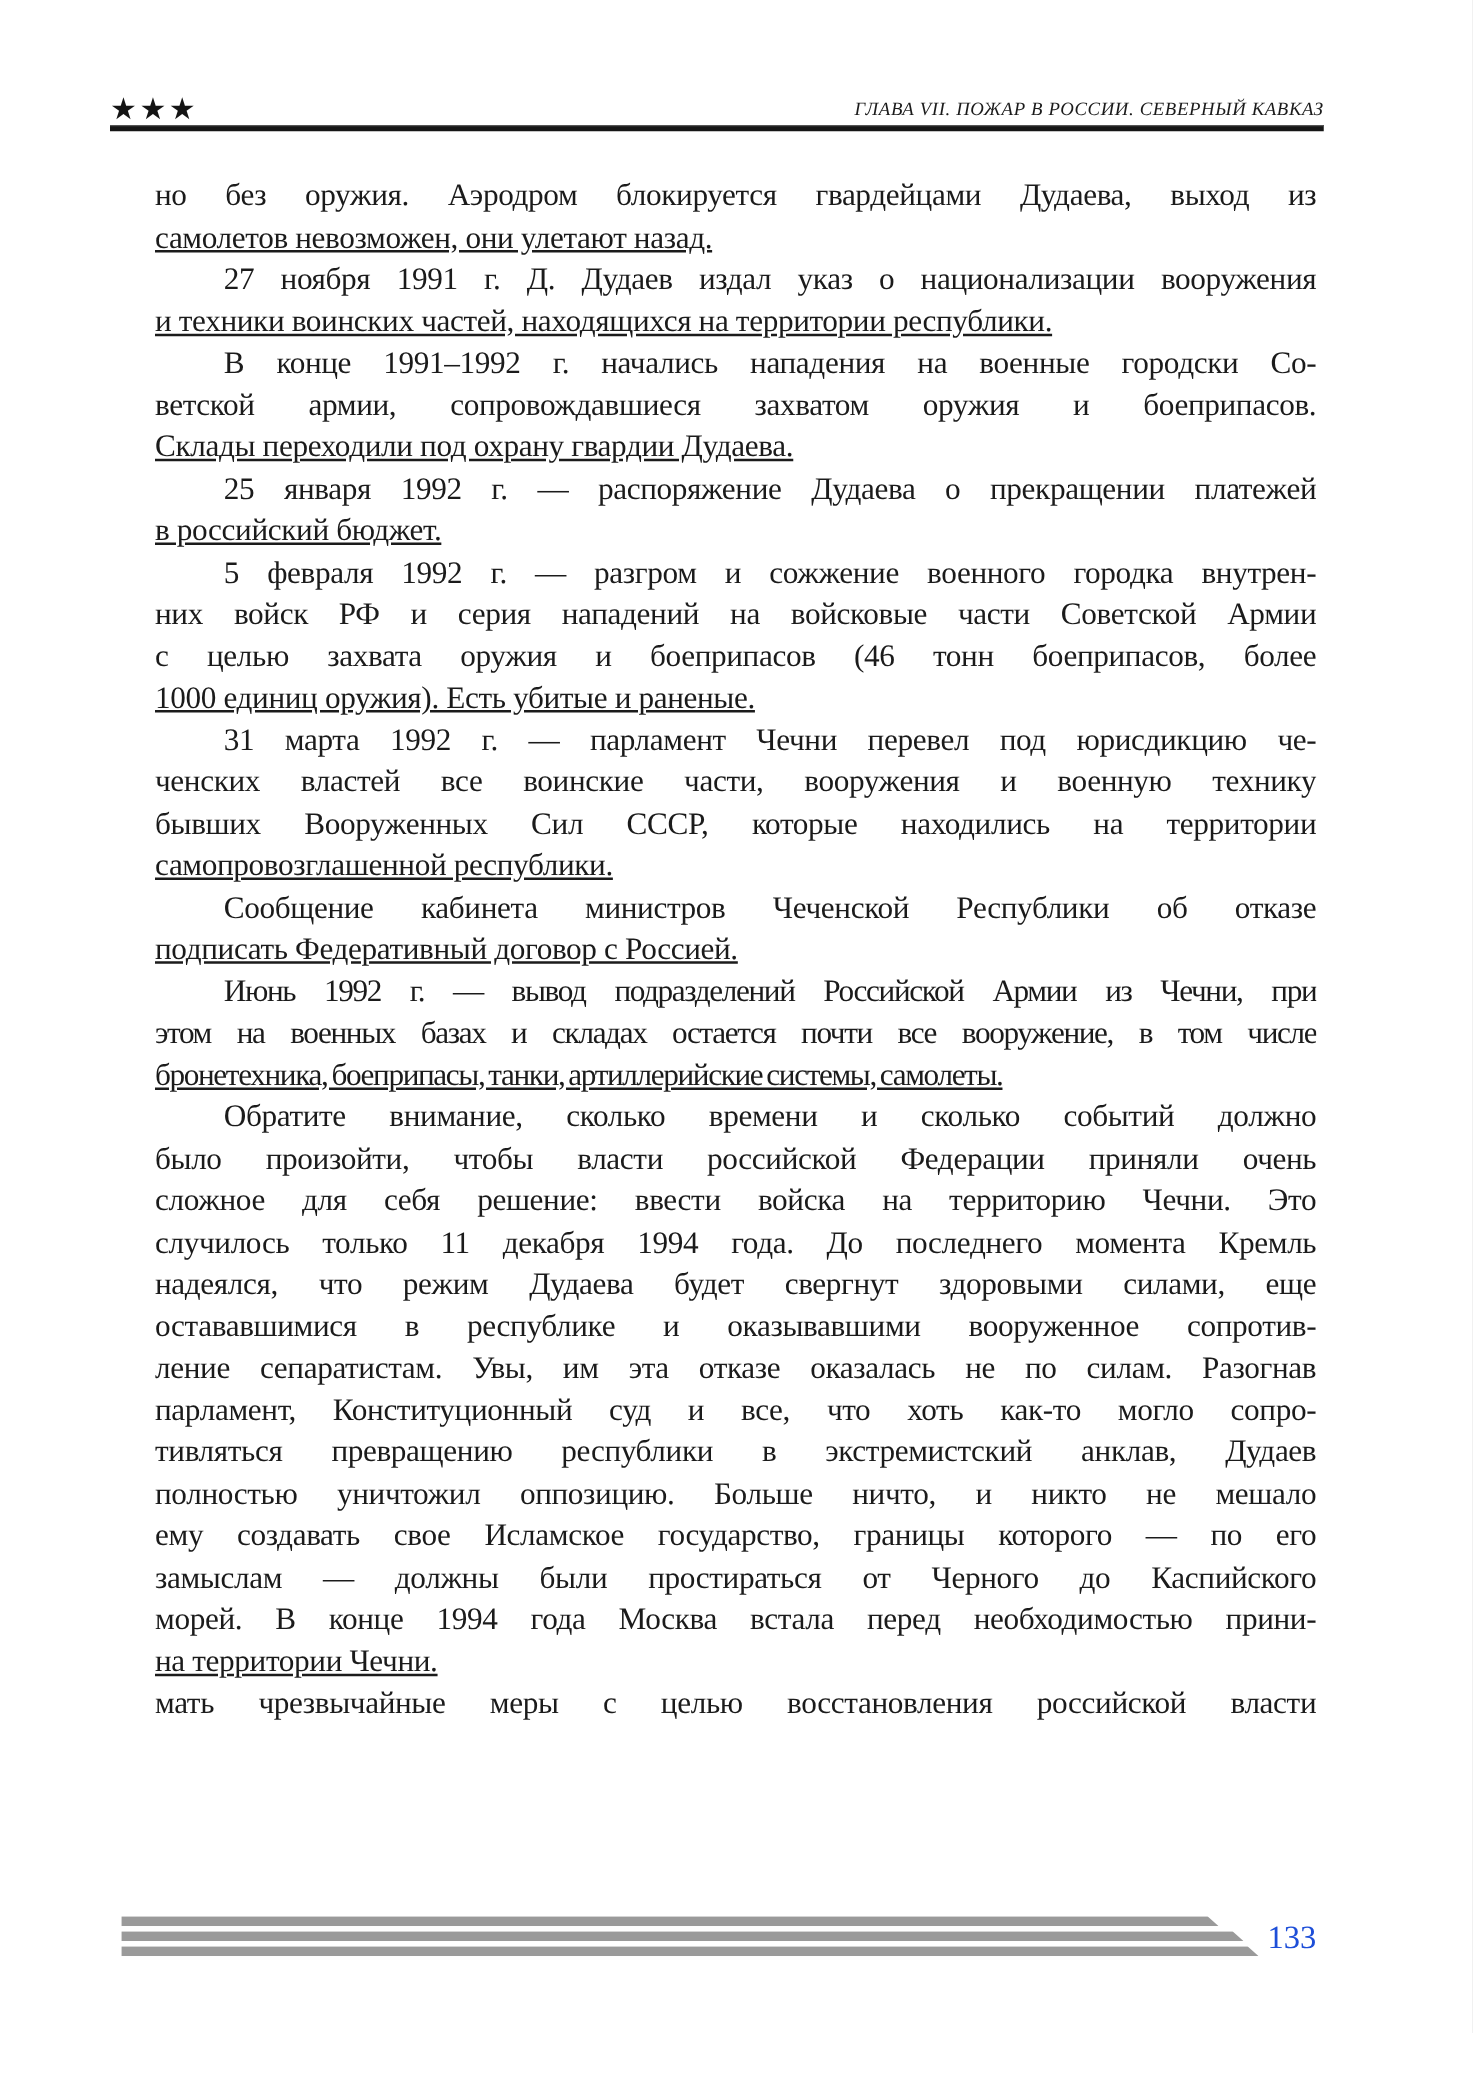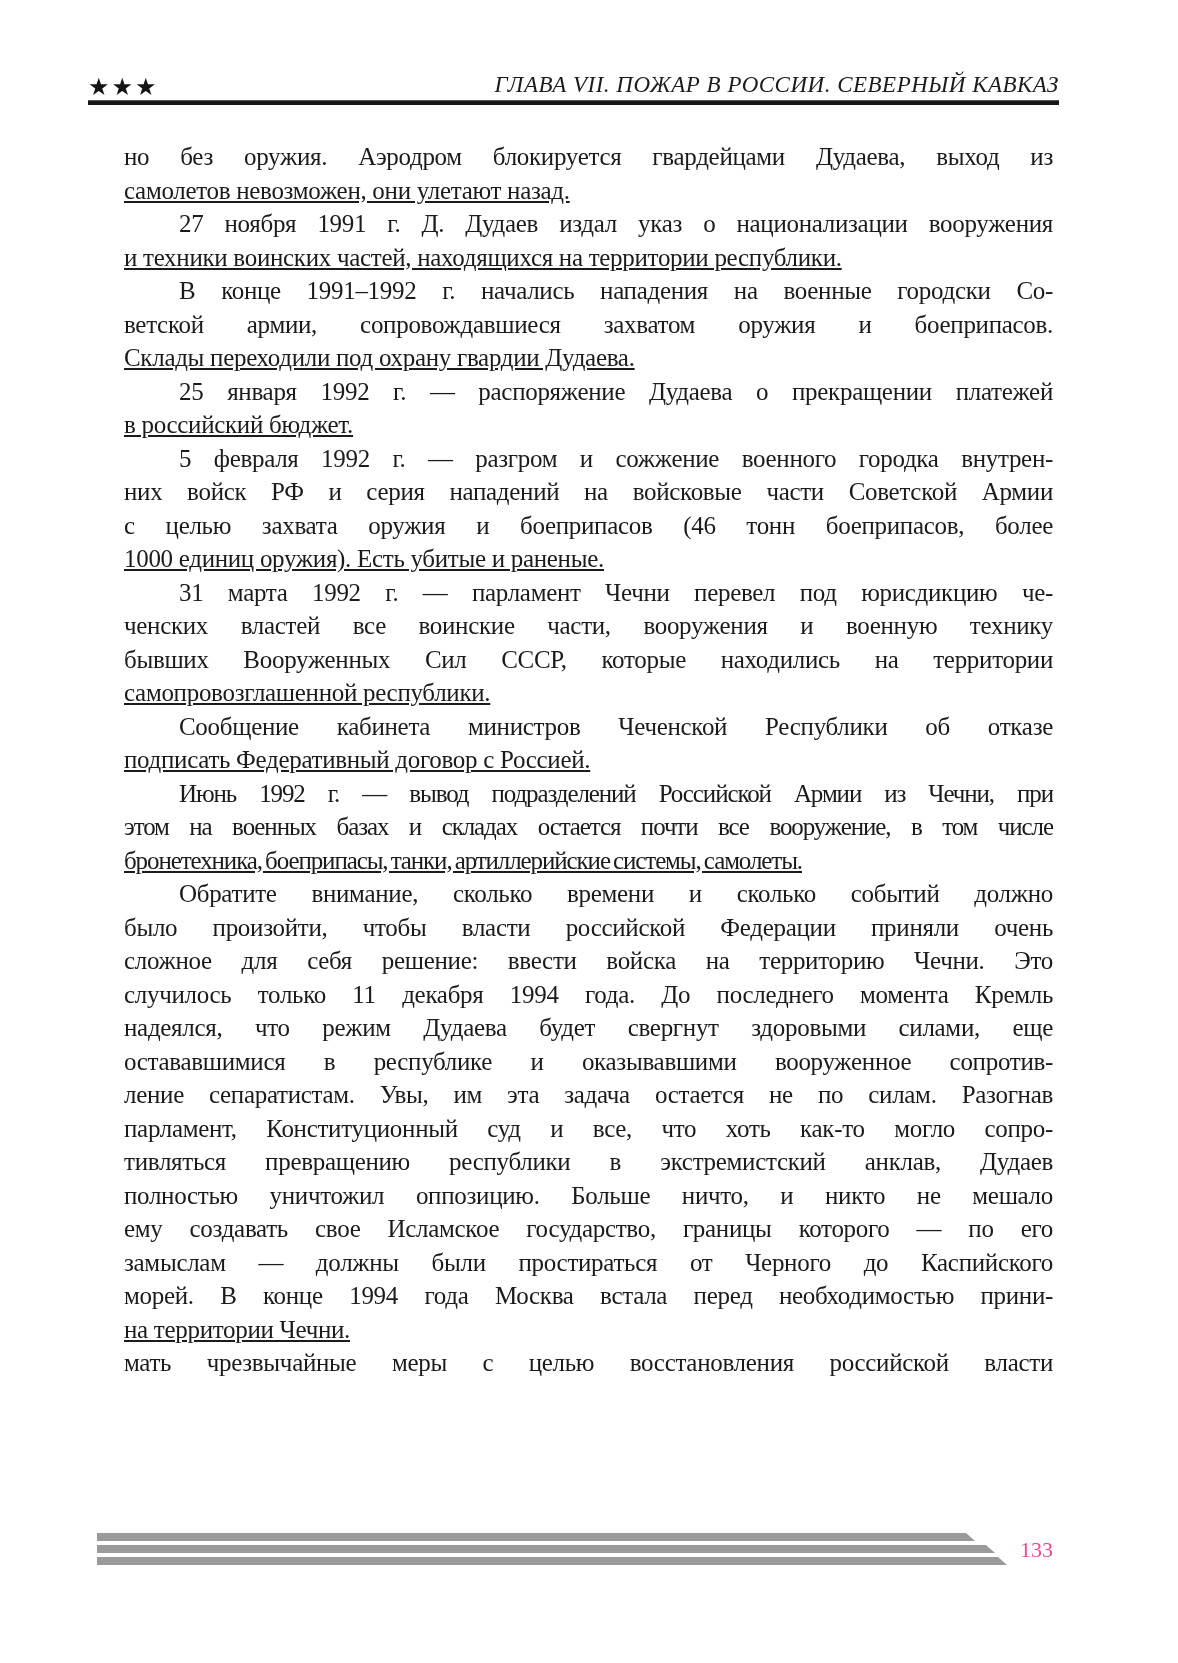"ГЛАВА VII. ПОЖАР В РОССИИ." .running-title { font-size: 23px -> 15px }
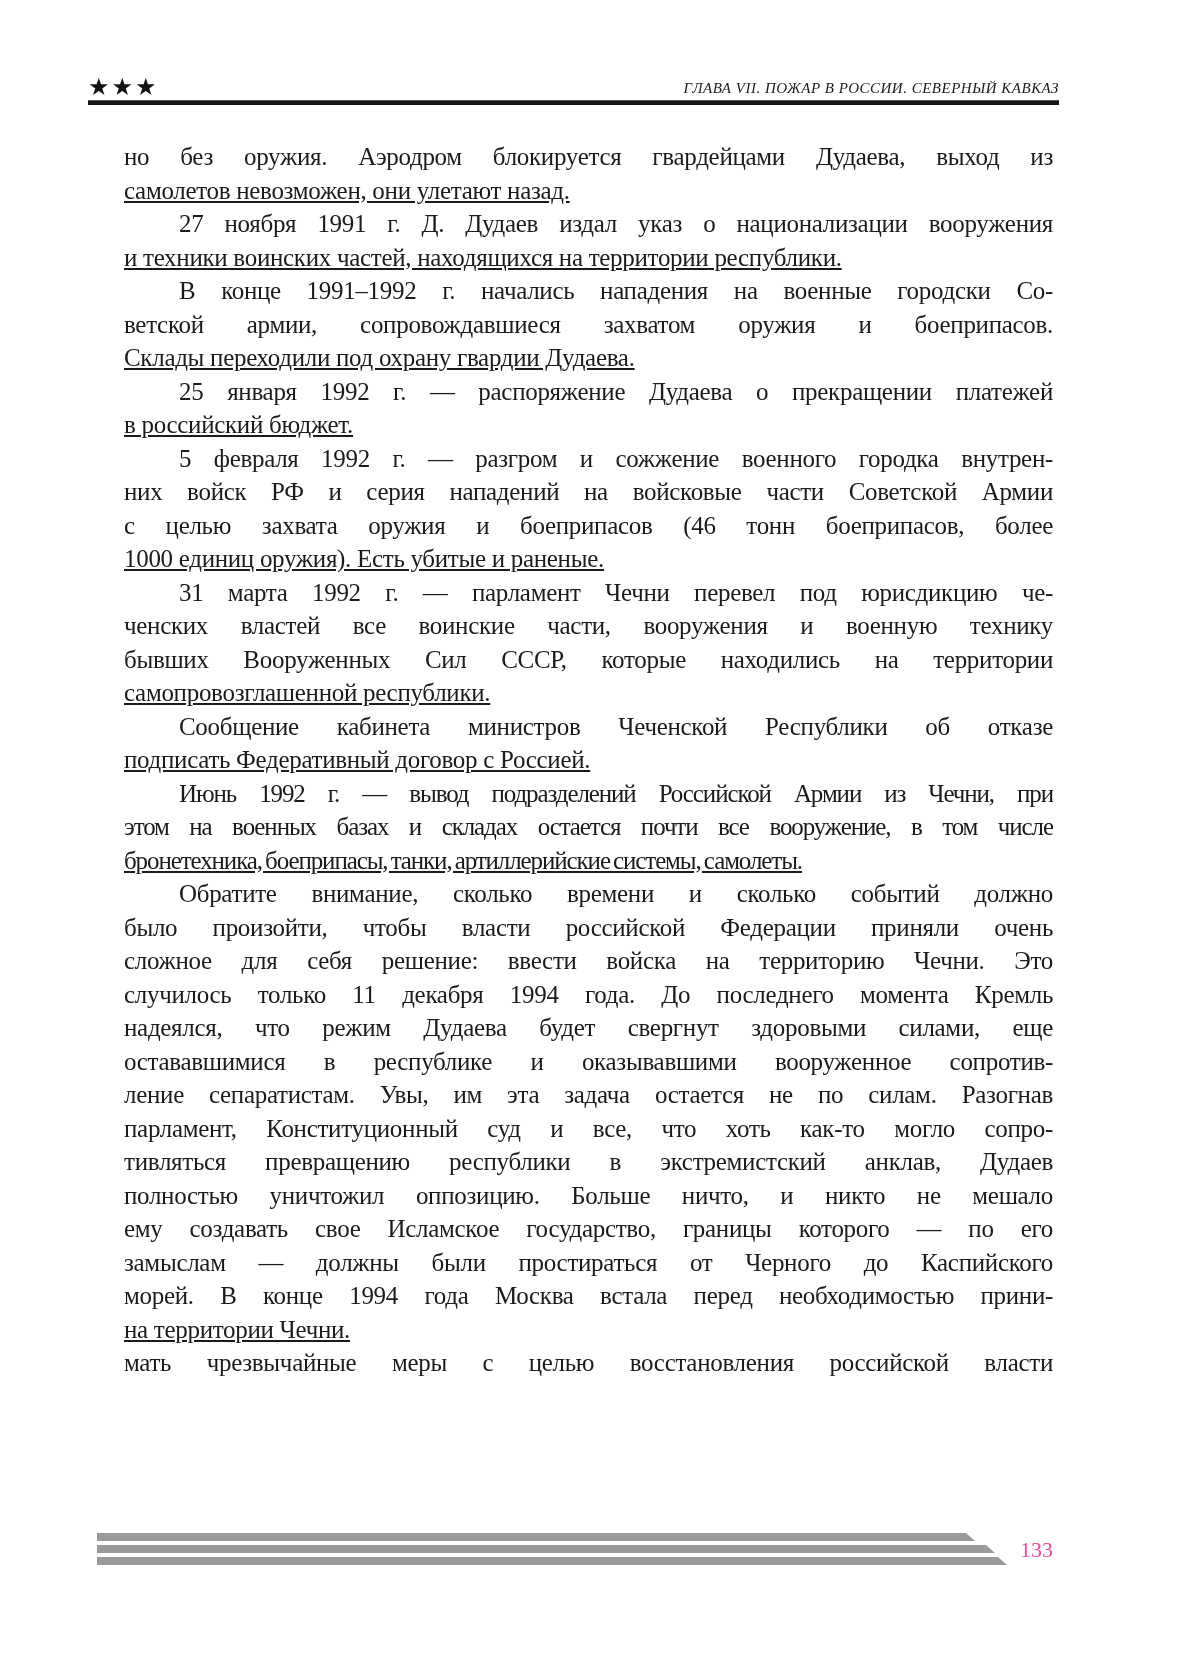"ление сепаратистам. Увы, им эта" div.line { text: задача остается -> отказе оказалась }
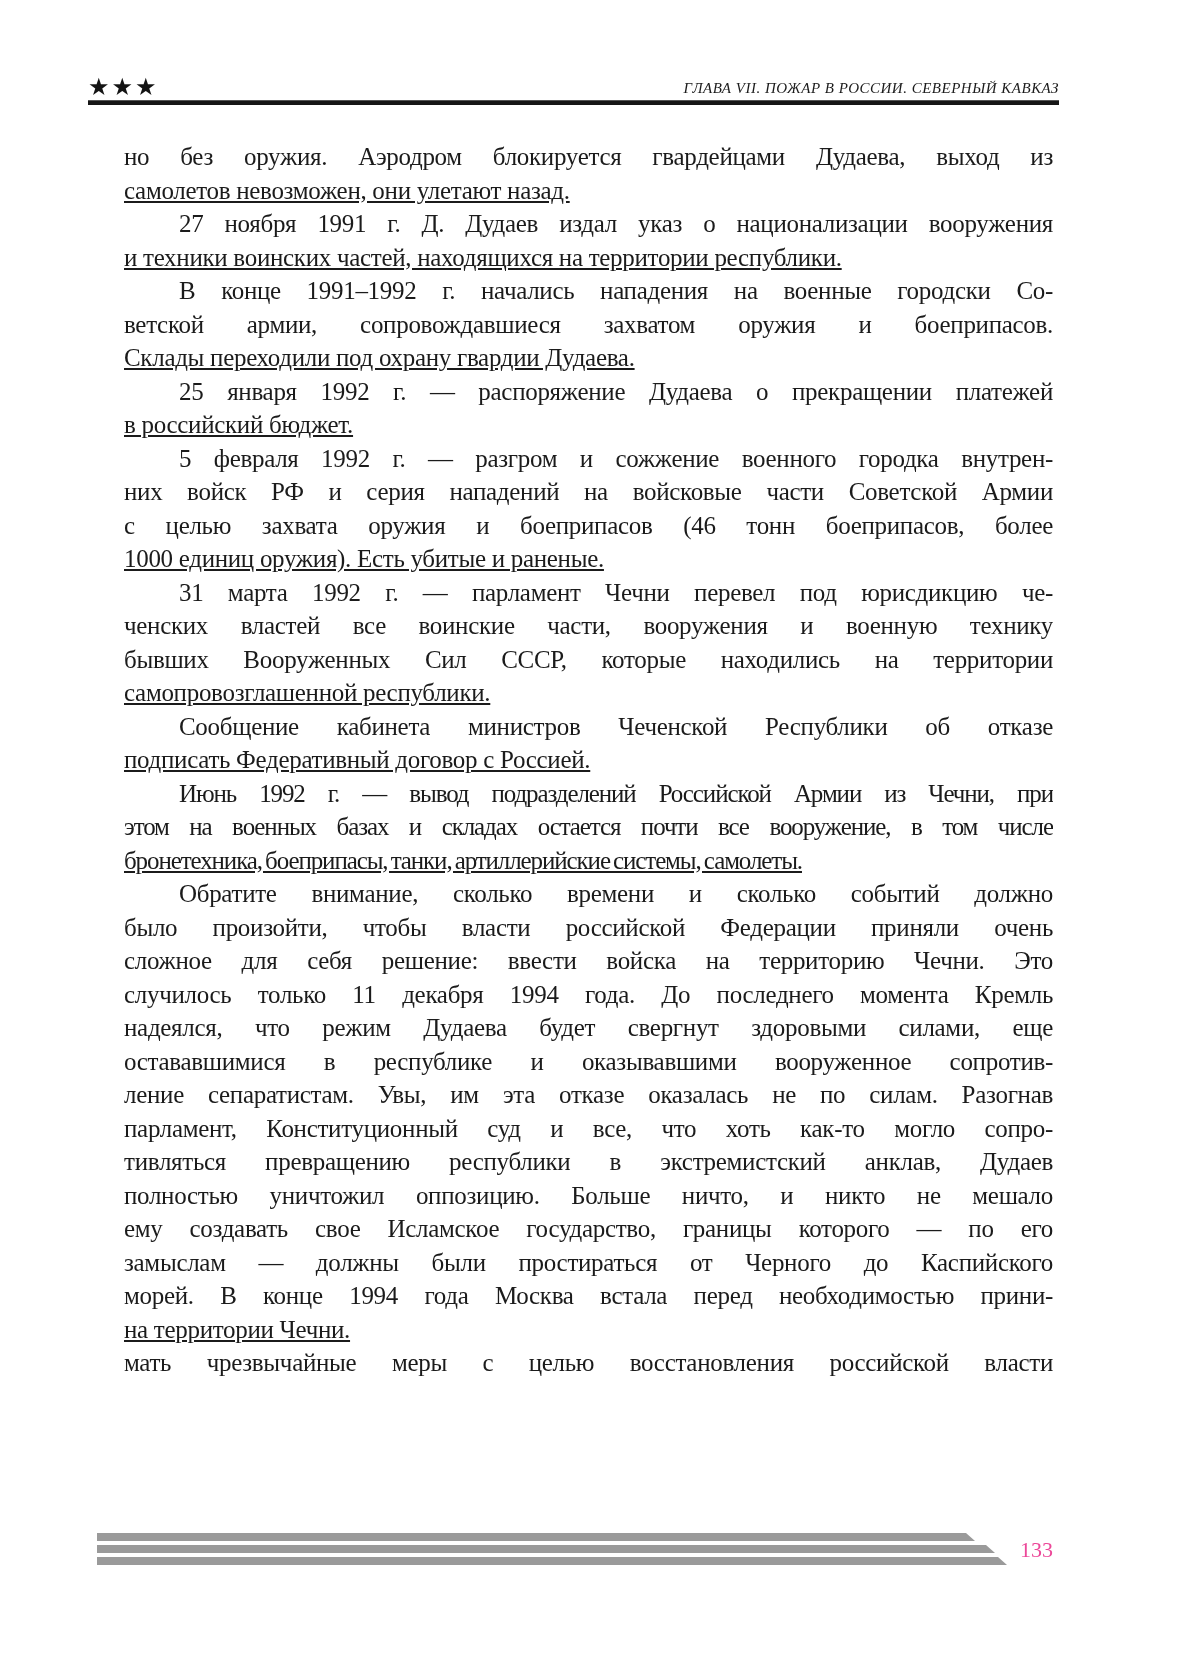"133" .page-number { color: #ec4899 -> #1d4ed8; font-size: 22px -> 26px }
